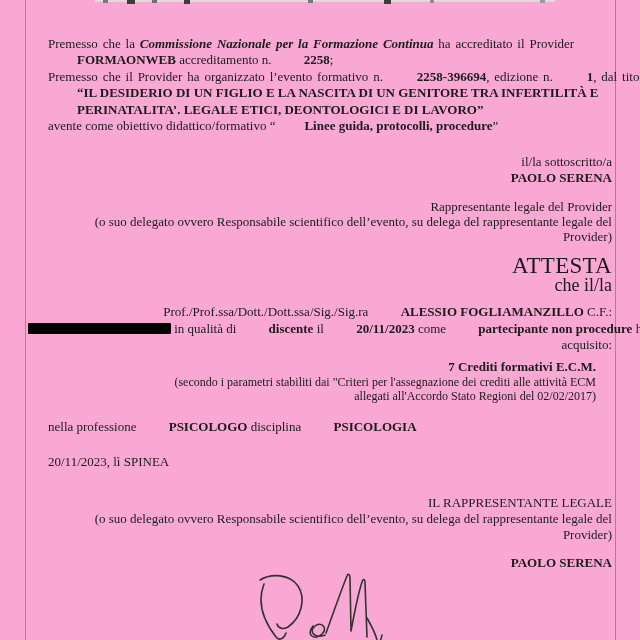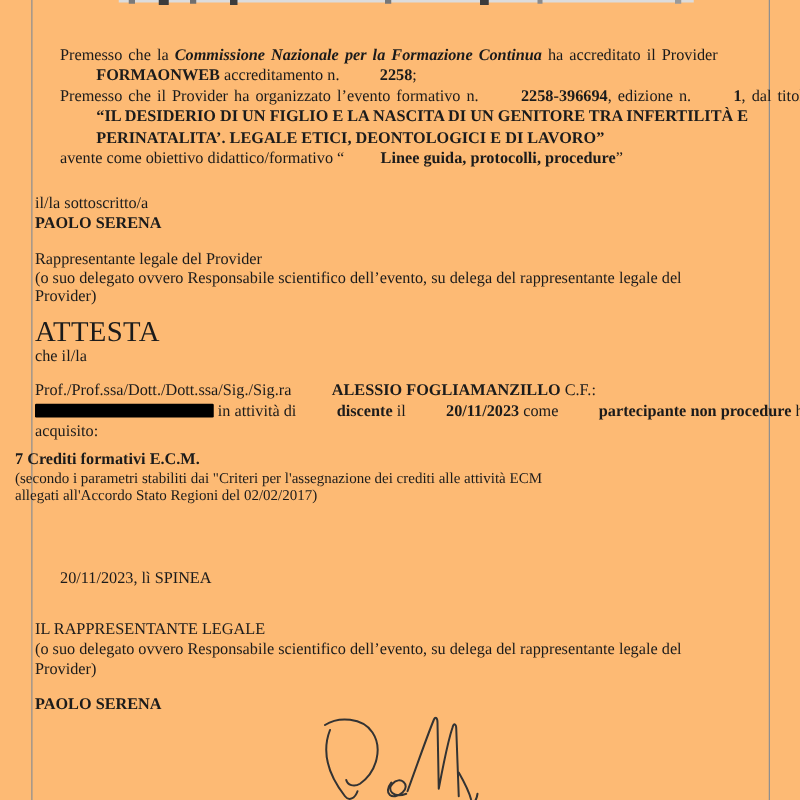"Premesso che la Commissione Nazionale" .canvas { background: #fdba74 -> #f9a8d4 }
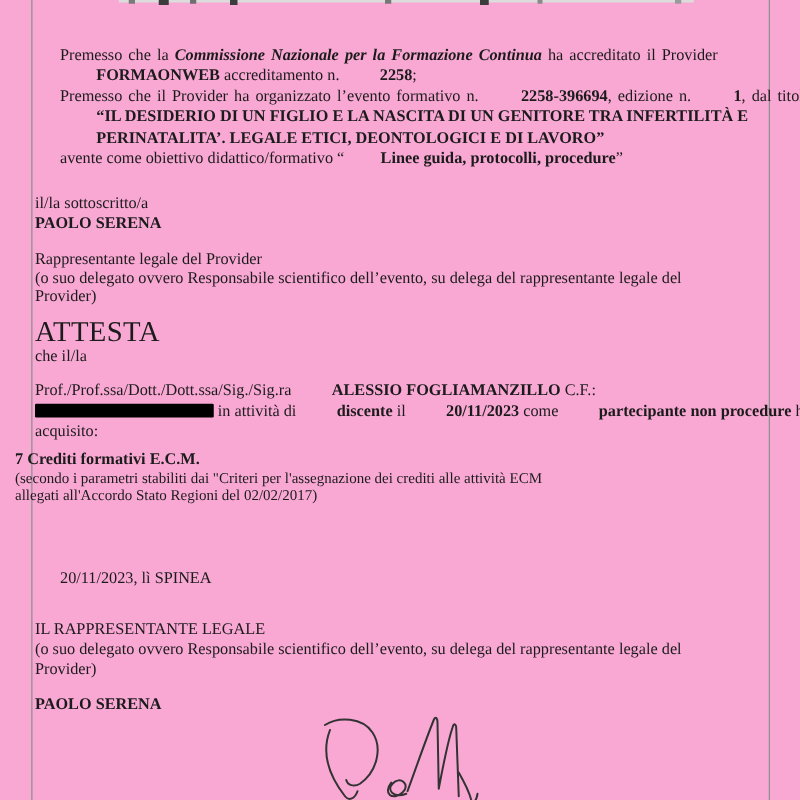"il/la sottoscritto/a" .center { text-align: left -> right }
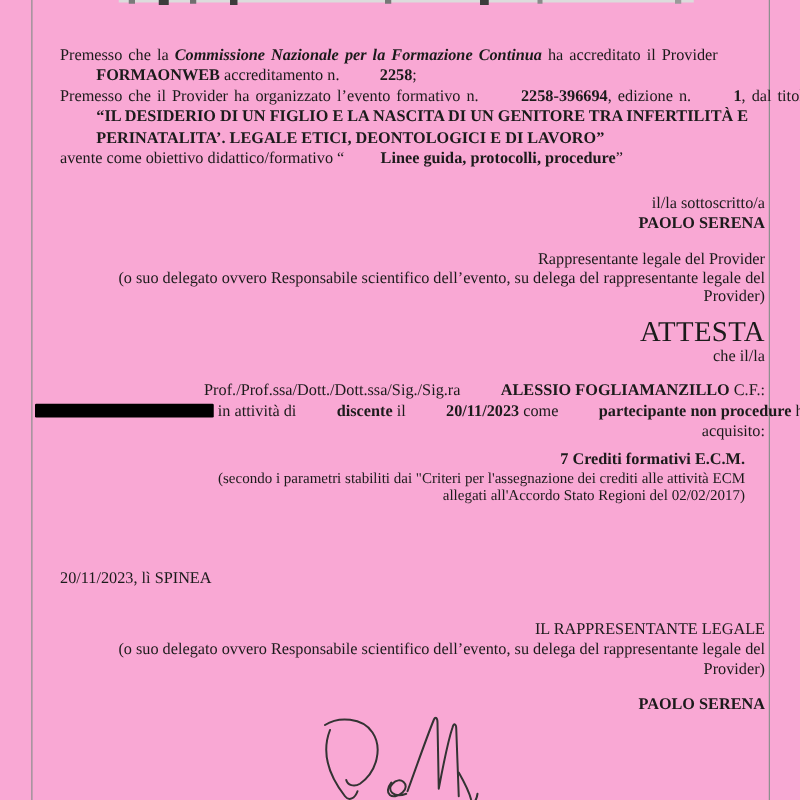"che il/la" .attesta-sub { font-size: 13px -> 18px }
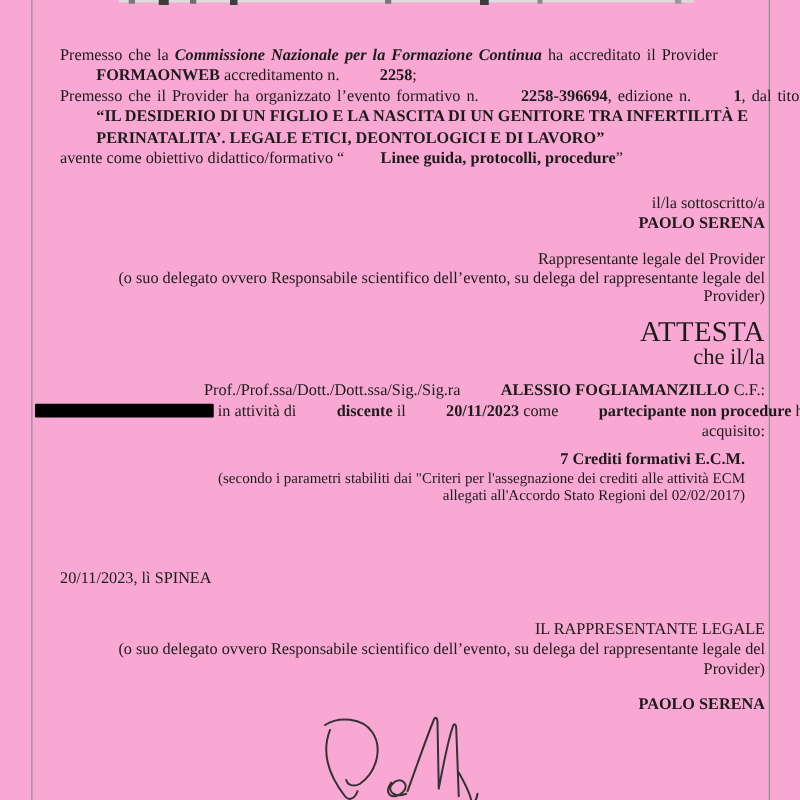"in attività di" span.run-n { text: attività -> qualità }
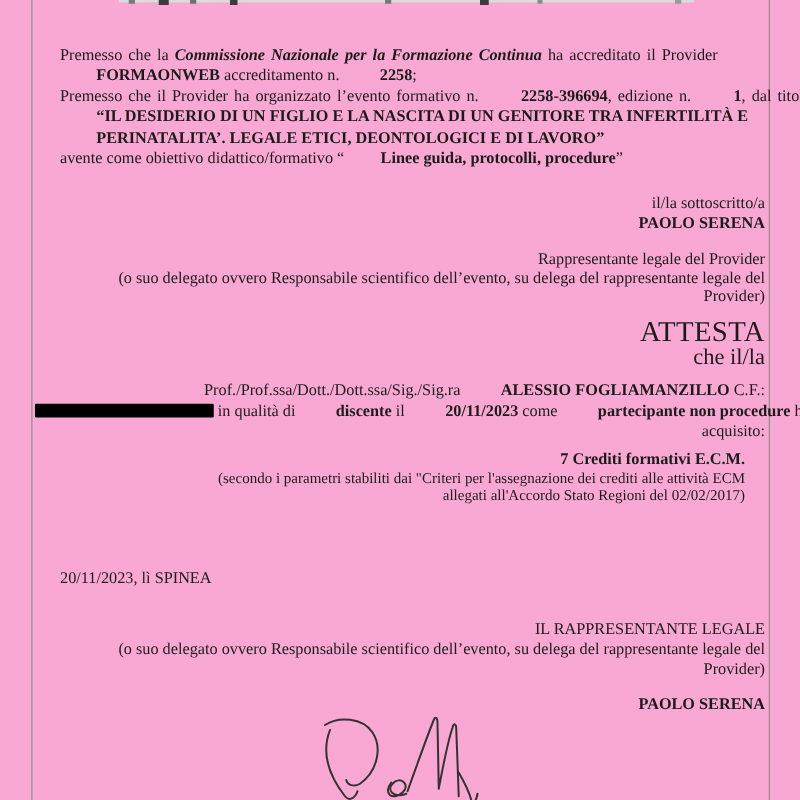"nella professione PSICOLOGO disciplina" div.blk { html: none -> <div> <div><span>nella professione </span><span>PSICOLOGO</span><span> disciplina </span><span>PSICOLOGIA</span></div> </div> }
